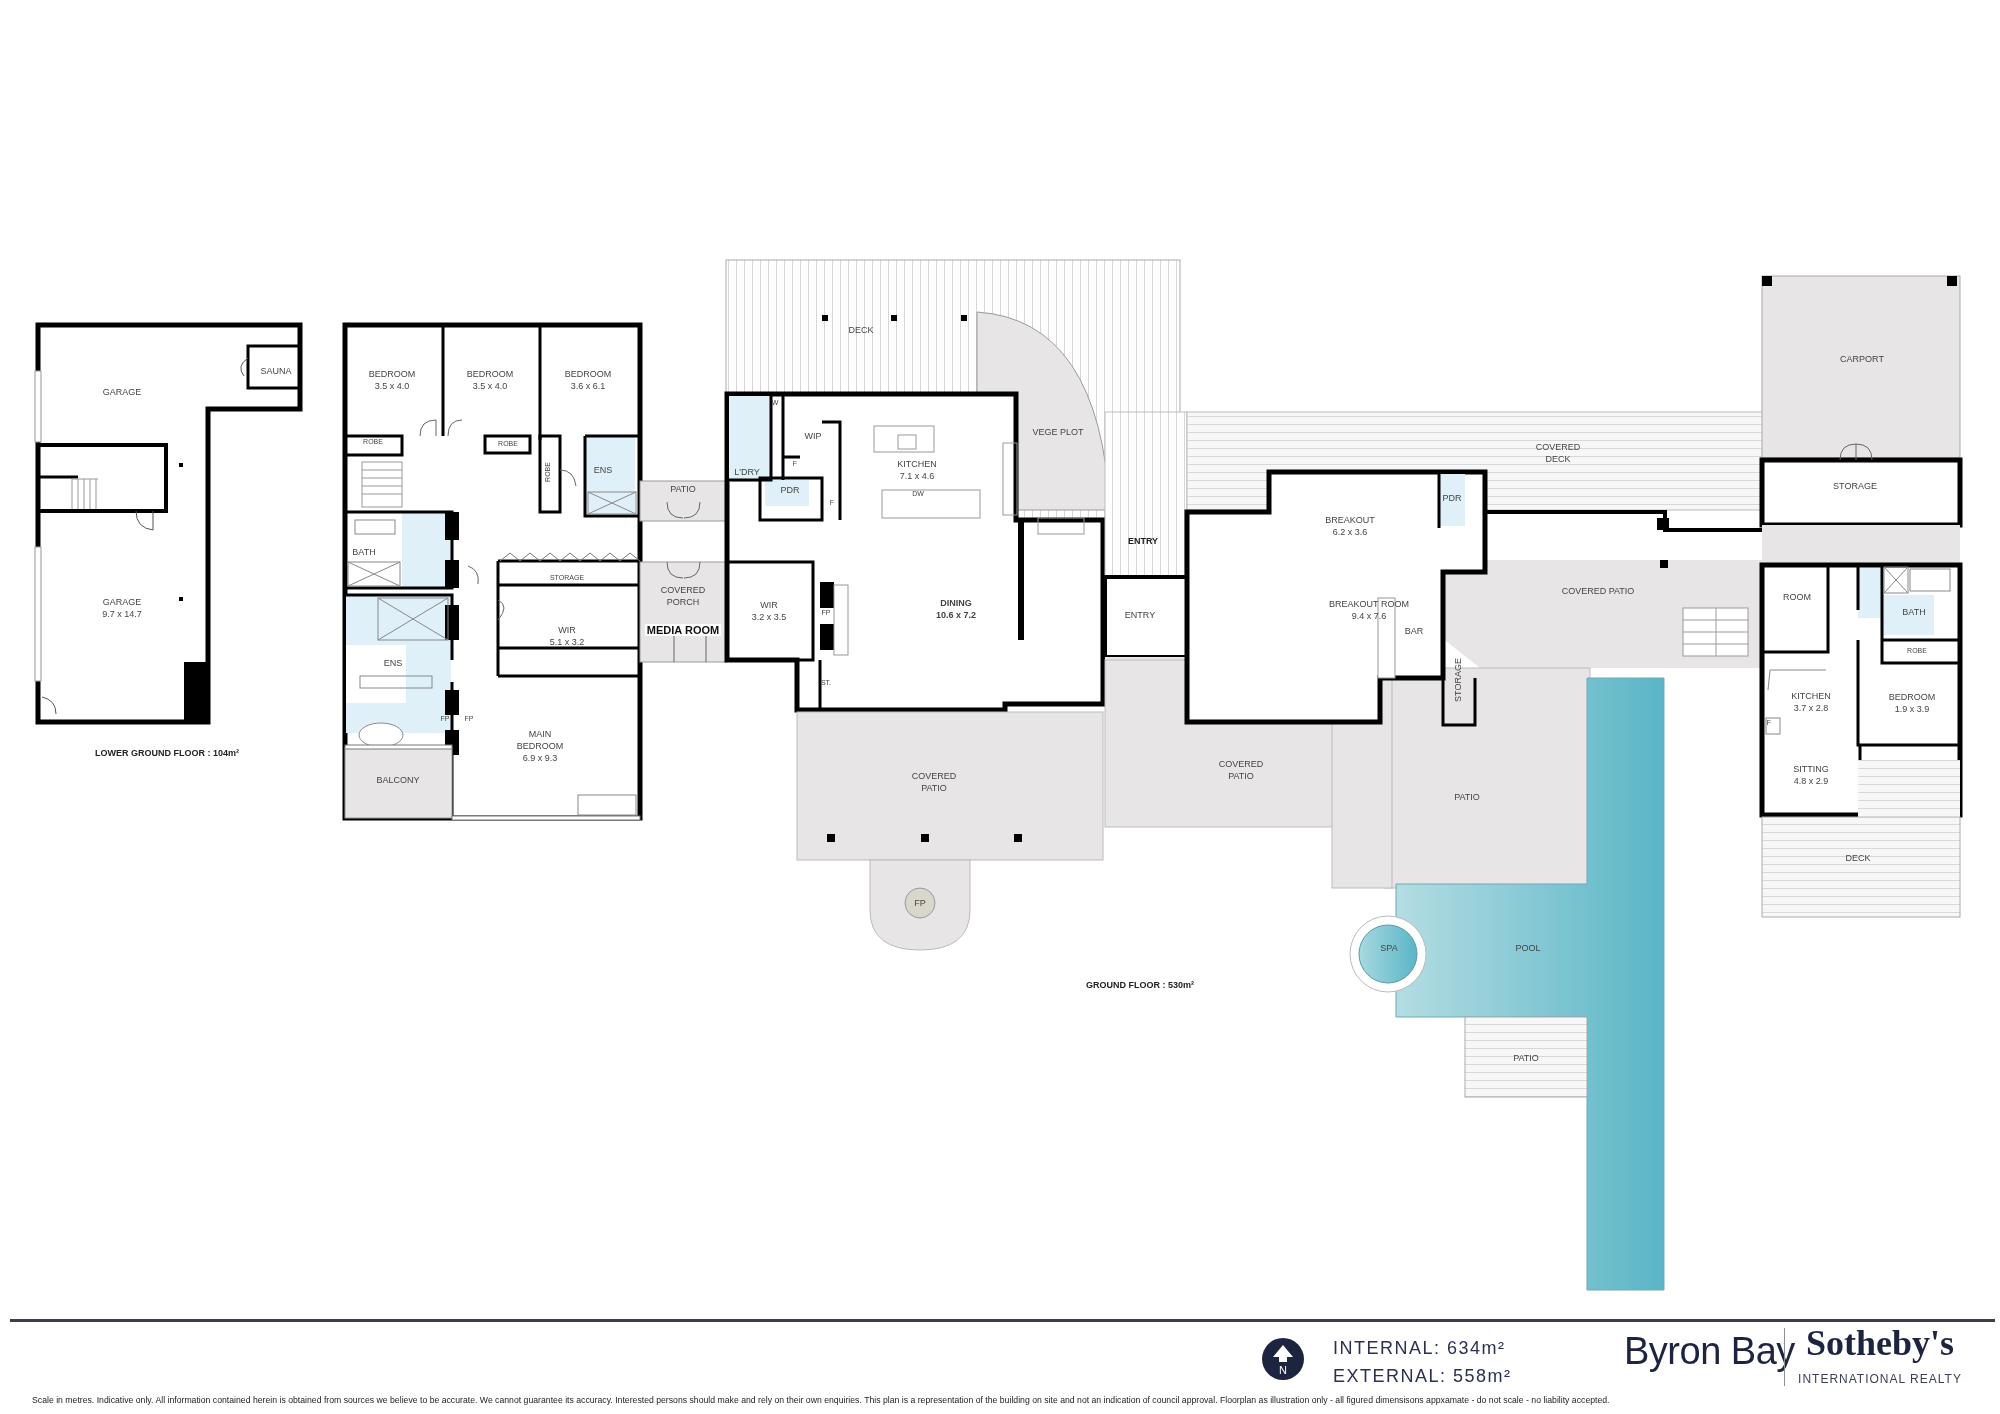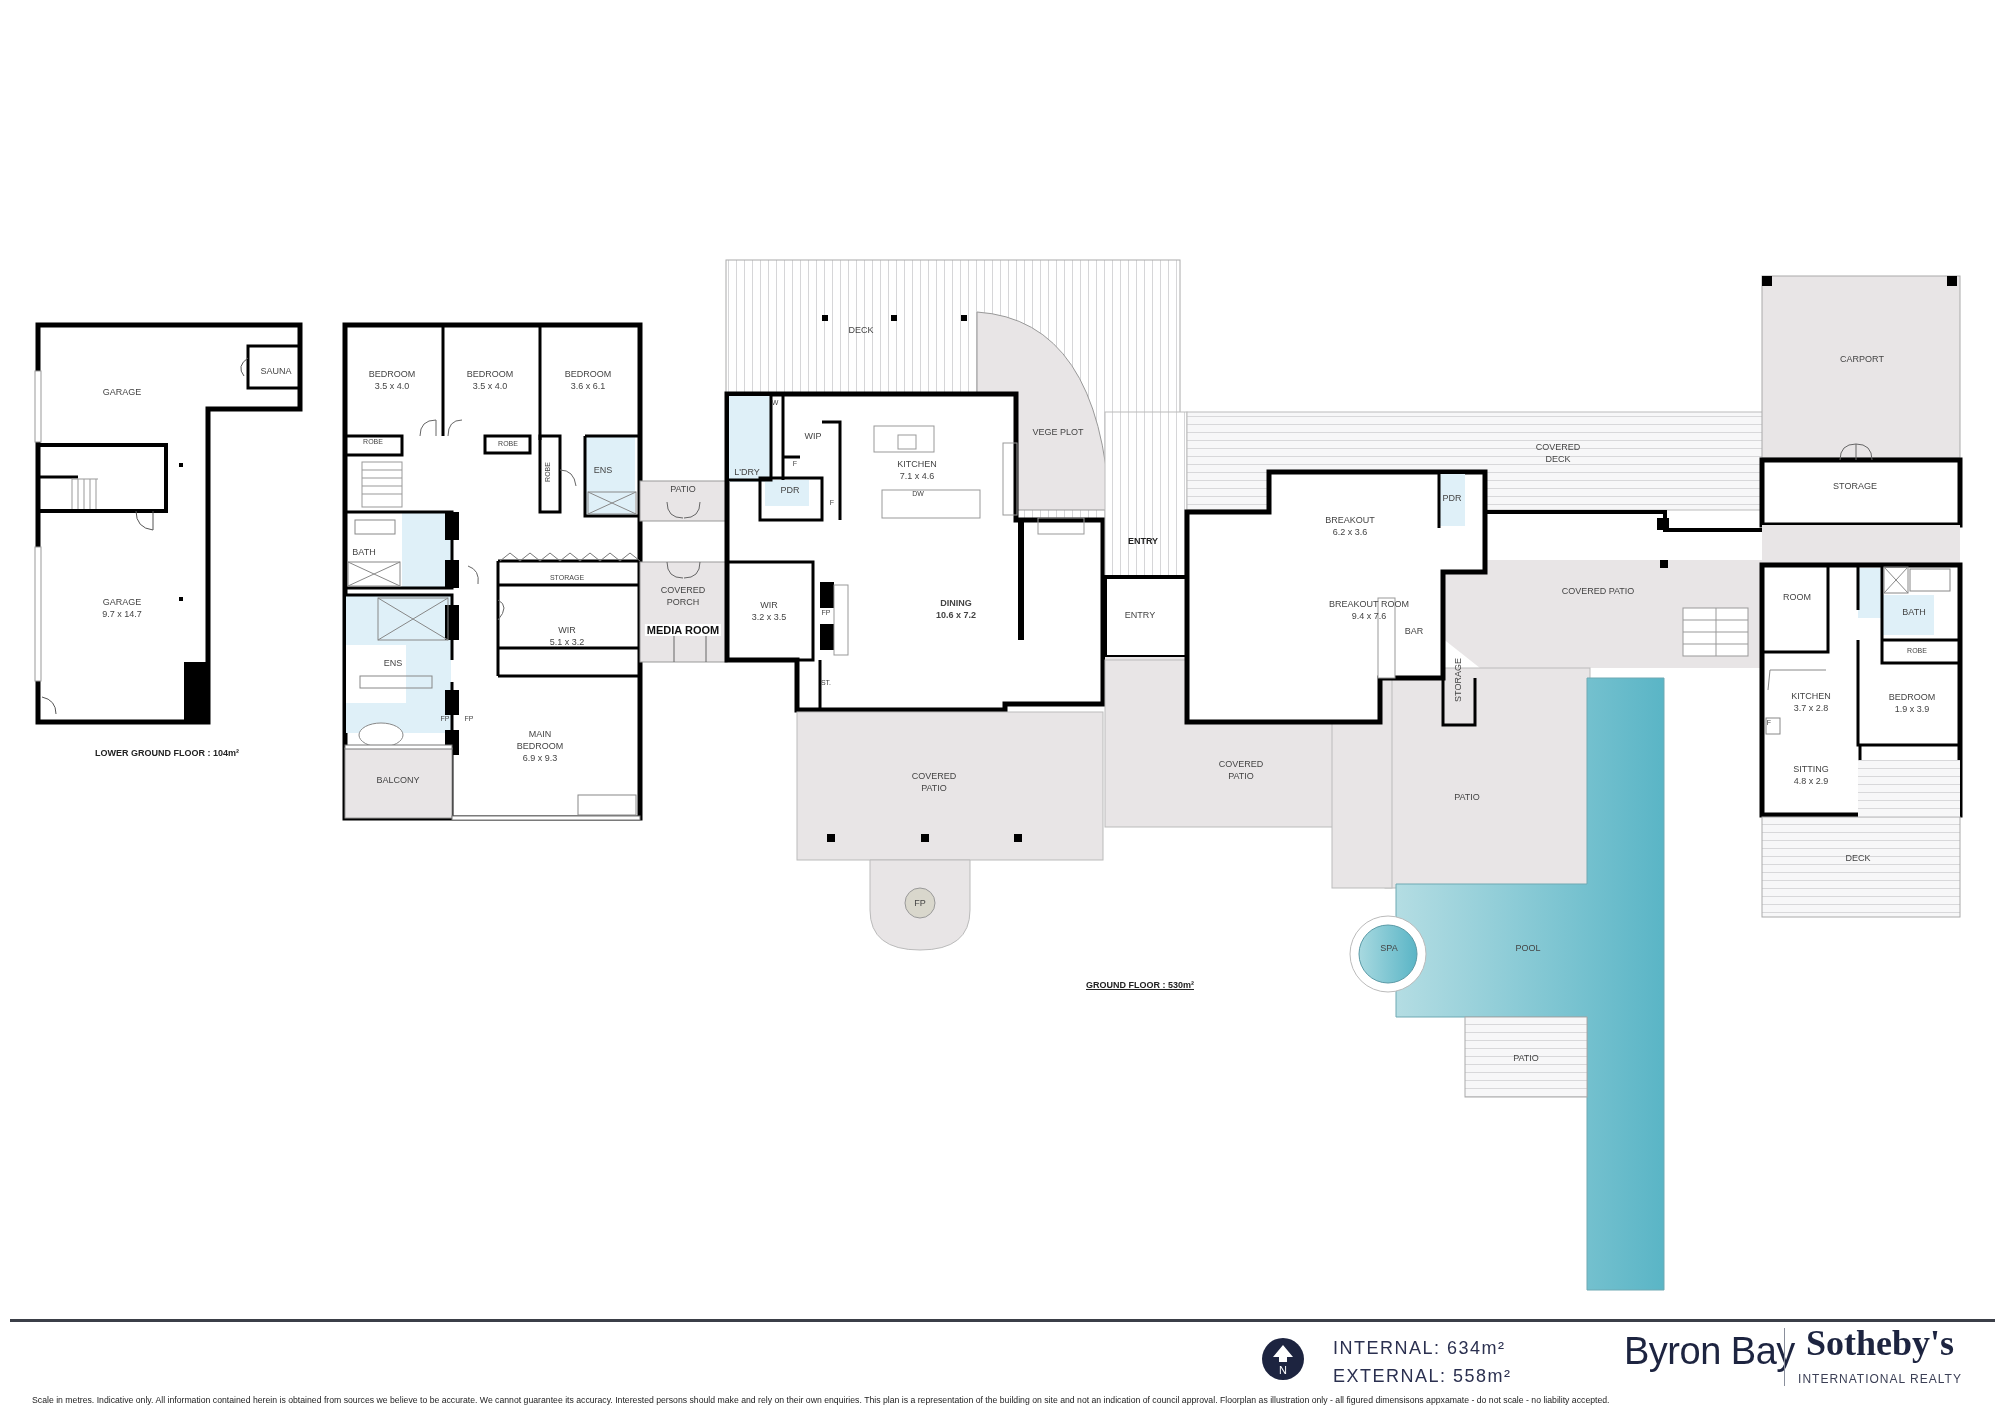"GROUND FLOOR : 530m²" div.floor-title { text-decoration: underline -> none }
